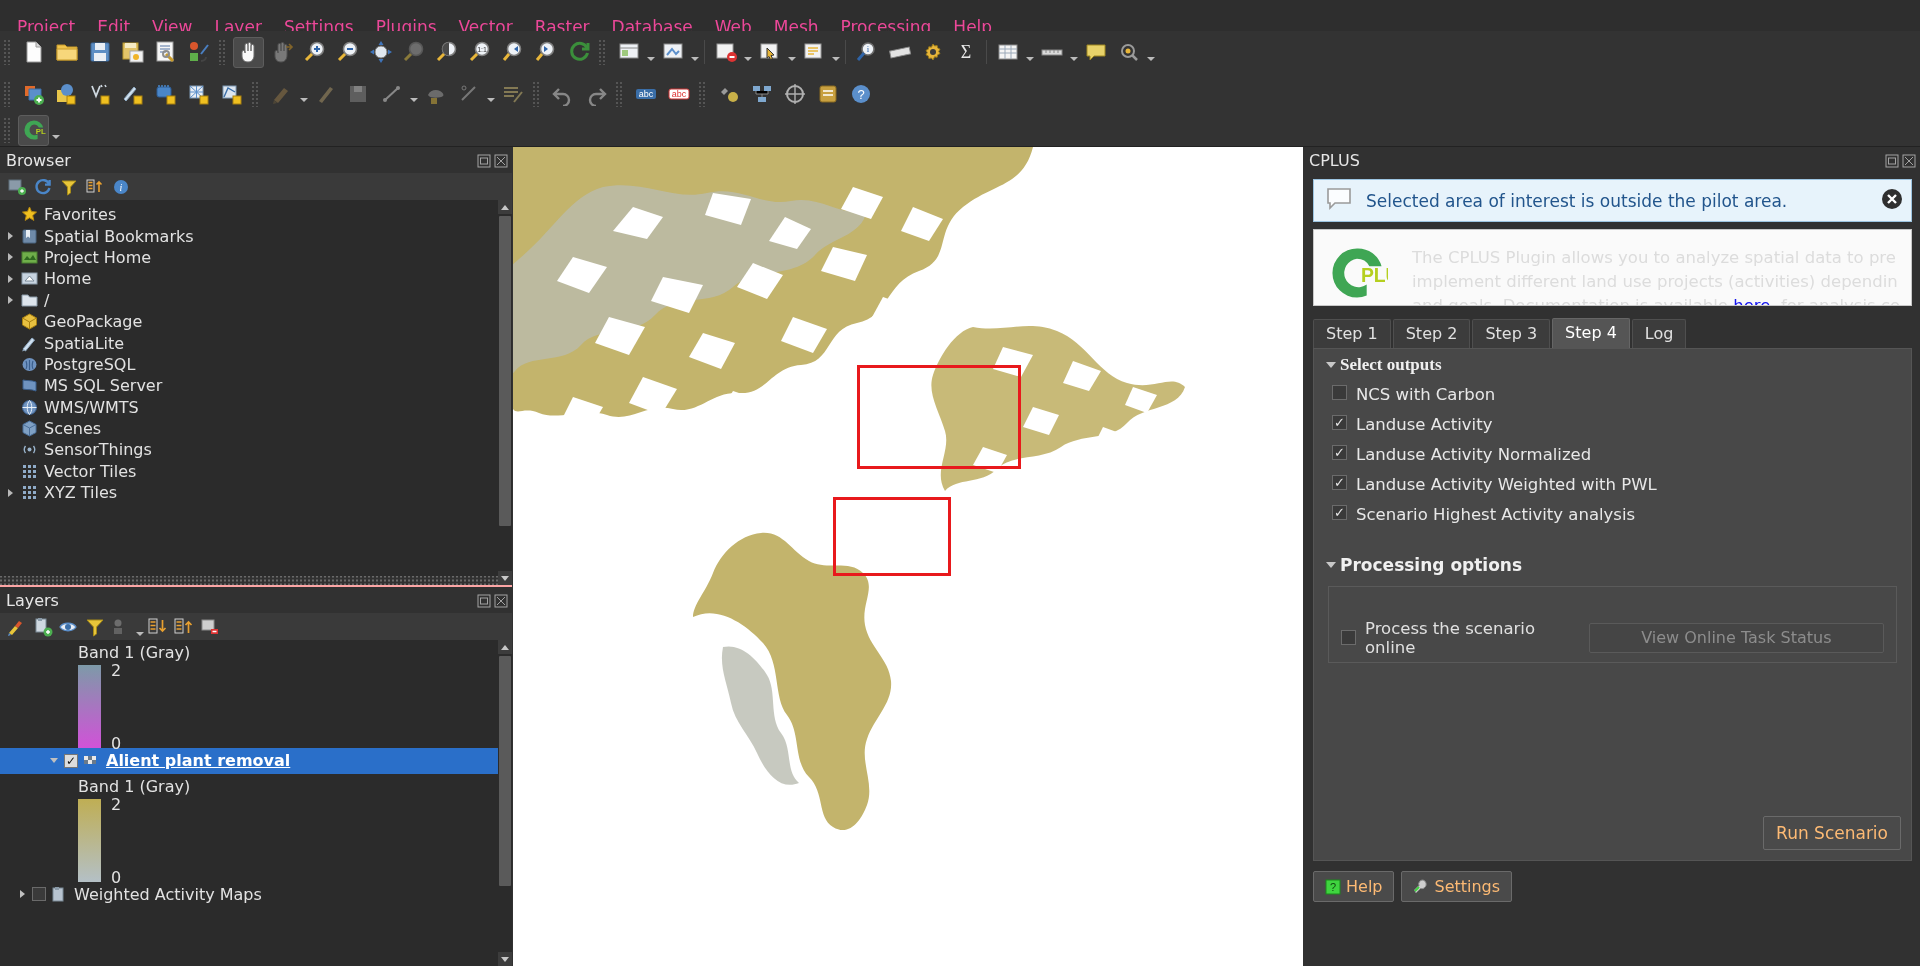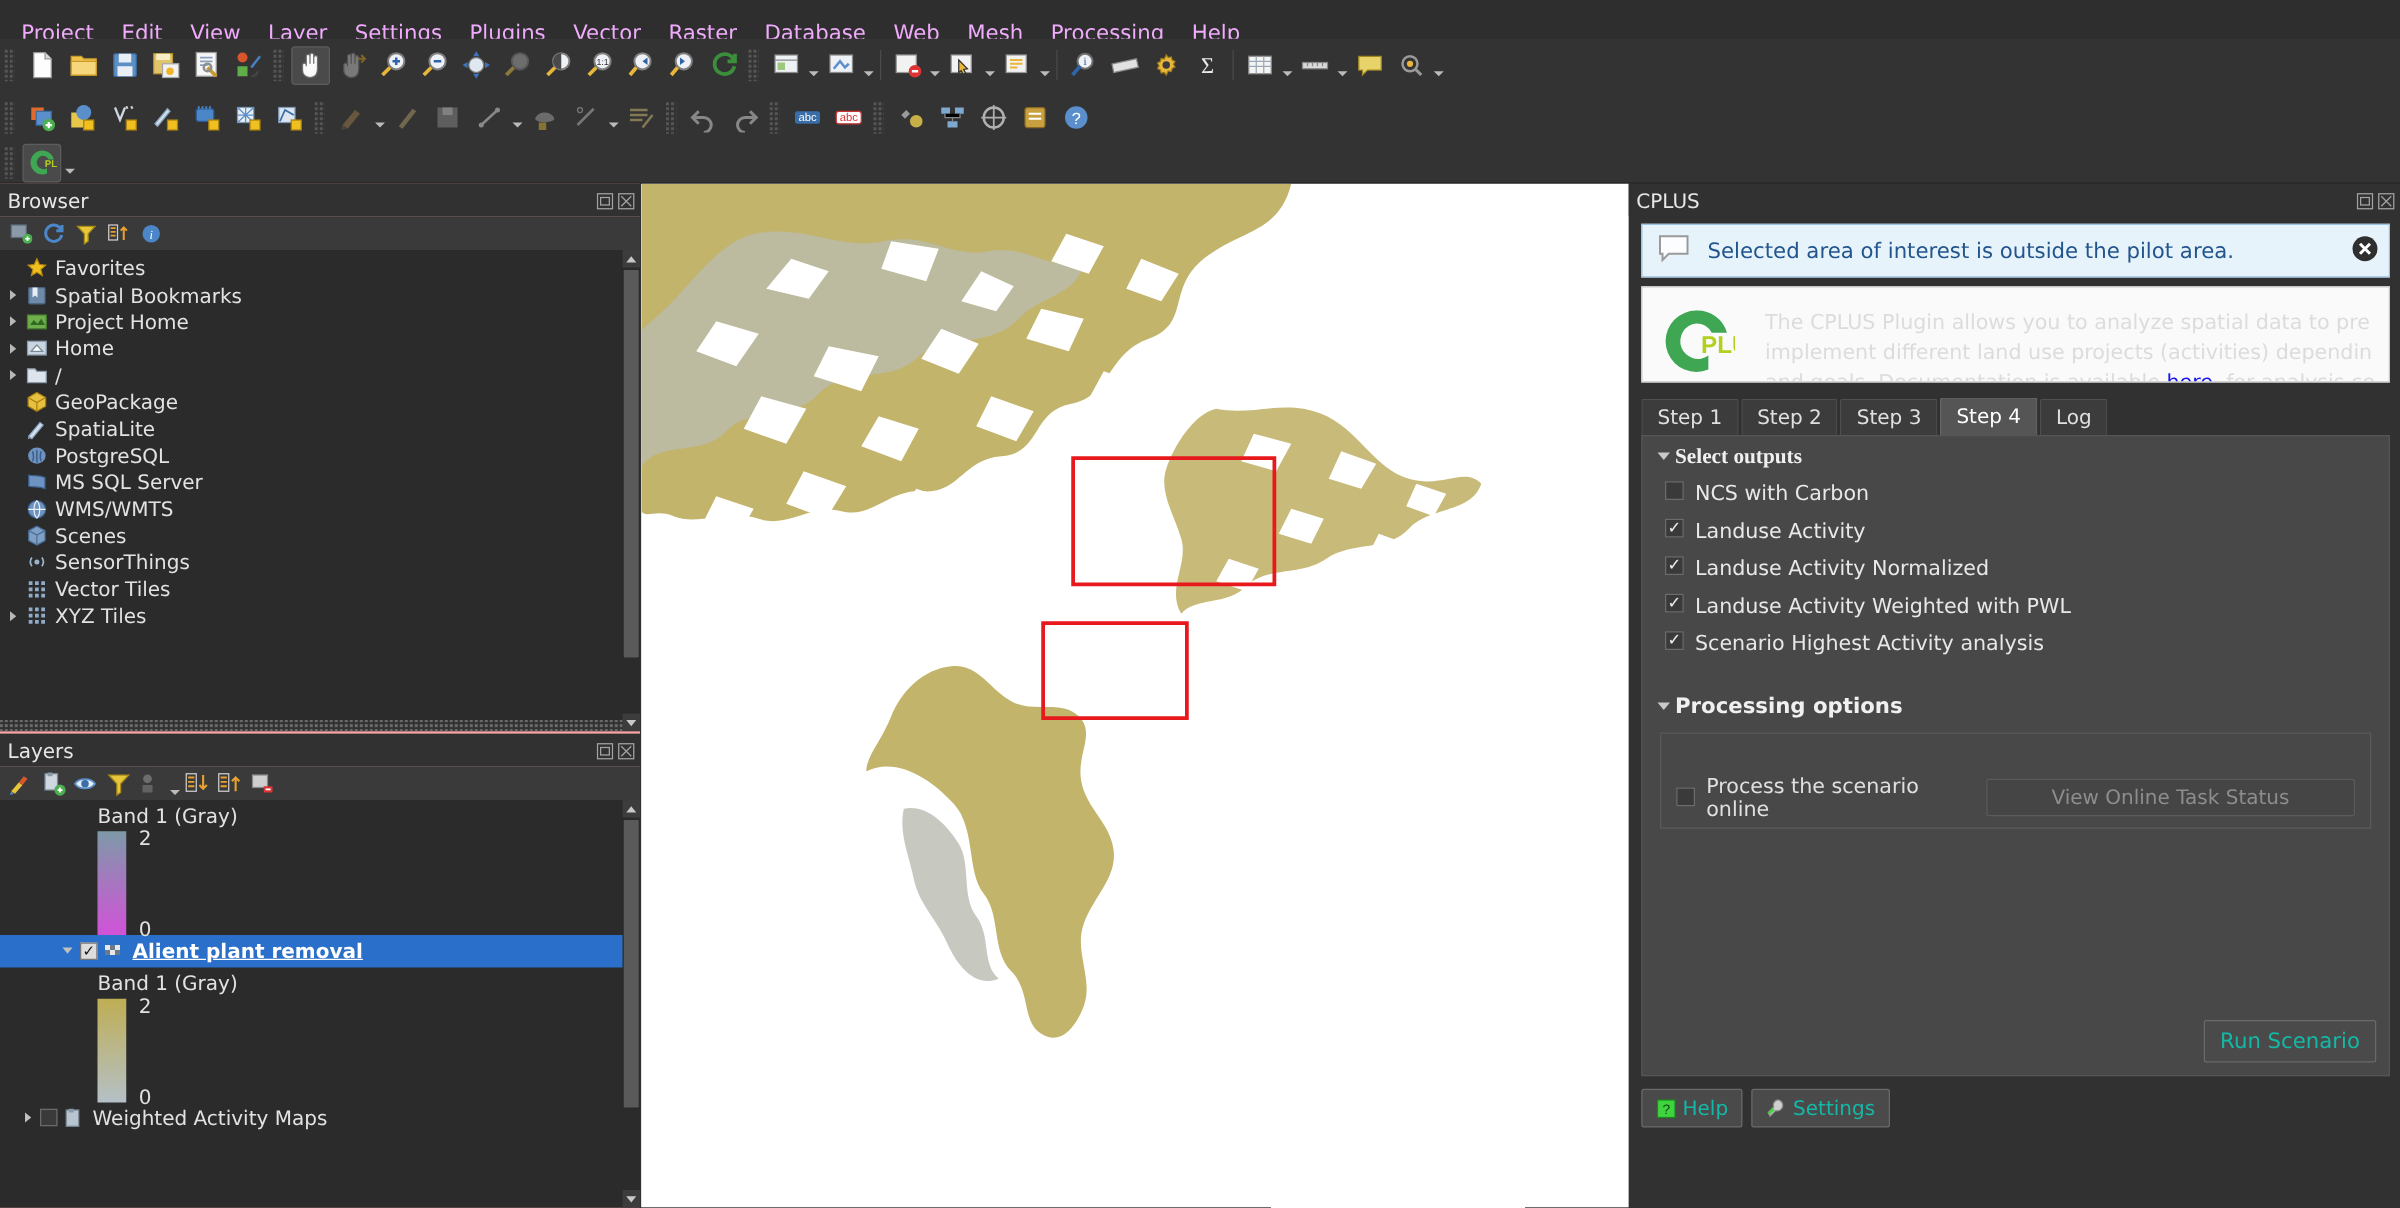"Project" .menu-item { color: #f0abfc -> #ec4899 }
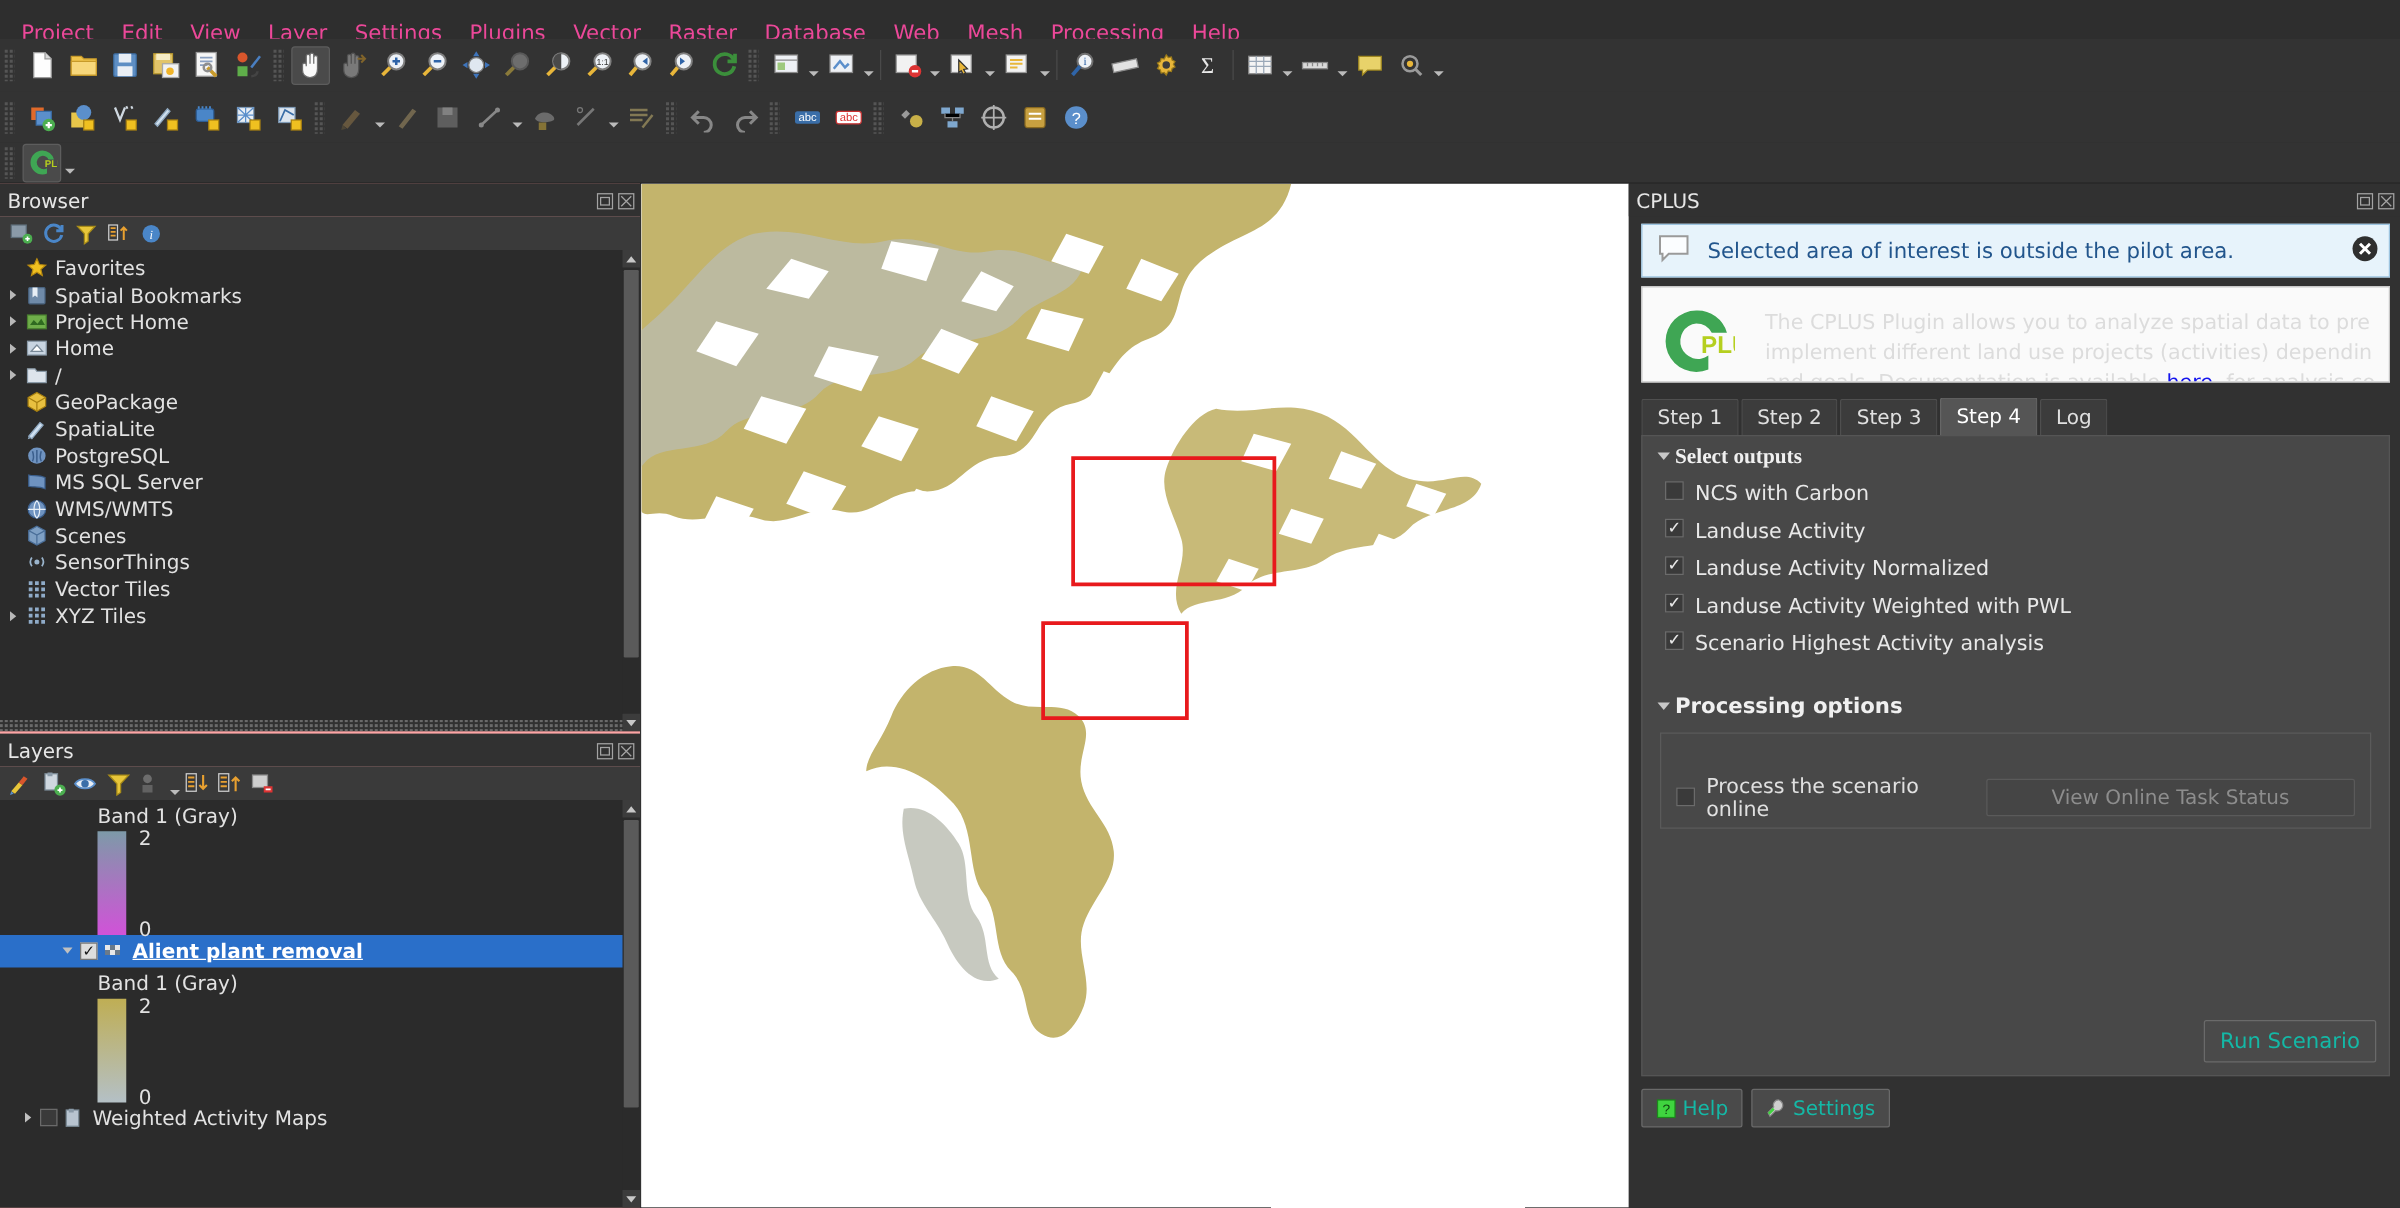"Run Scenario" .btn { color: #14b8a6 -> #fdba74 }
